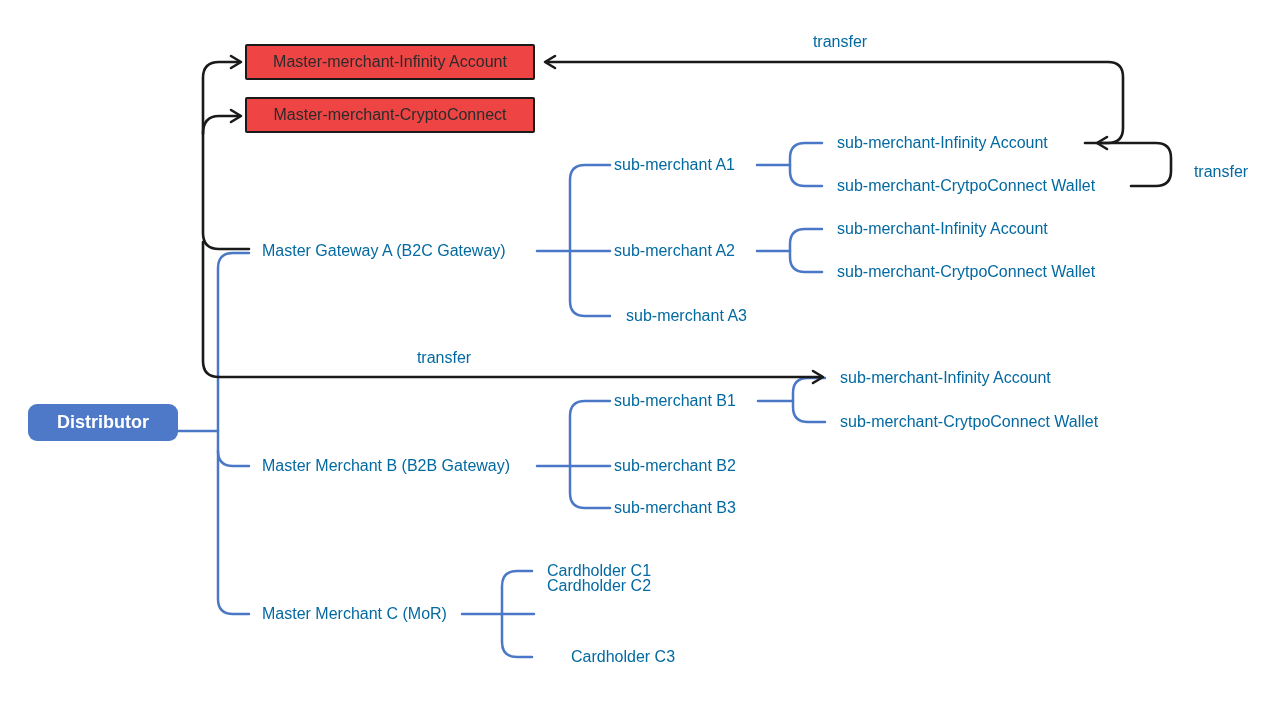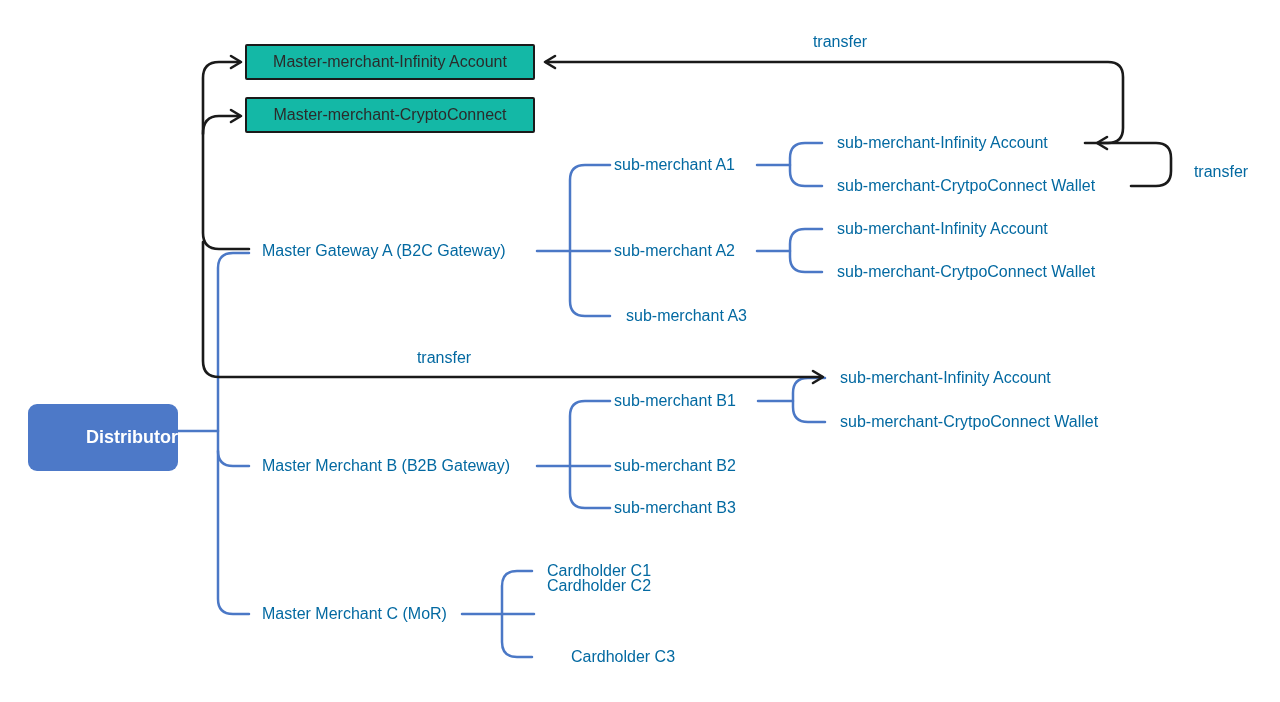"Master-merchant-Infinity Account" .acct-box { background: #14b8a6 -> #ef4444 }
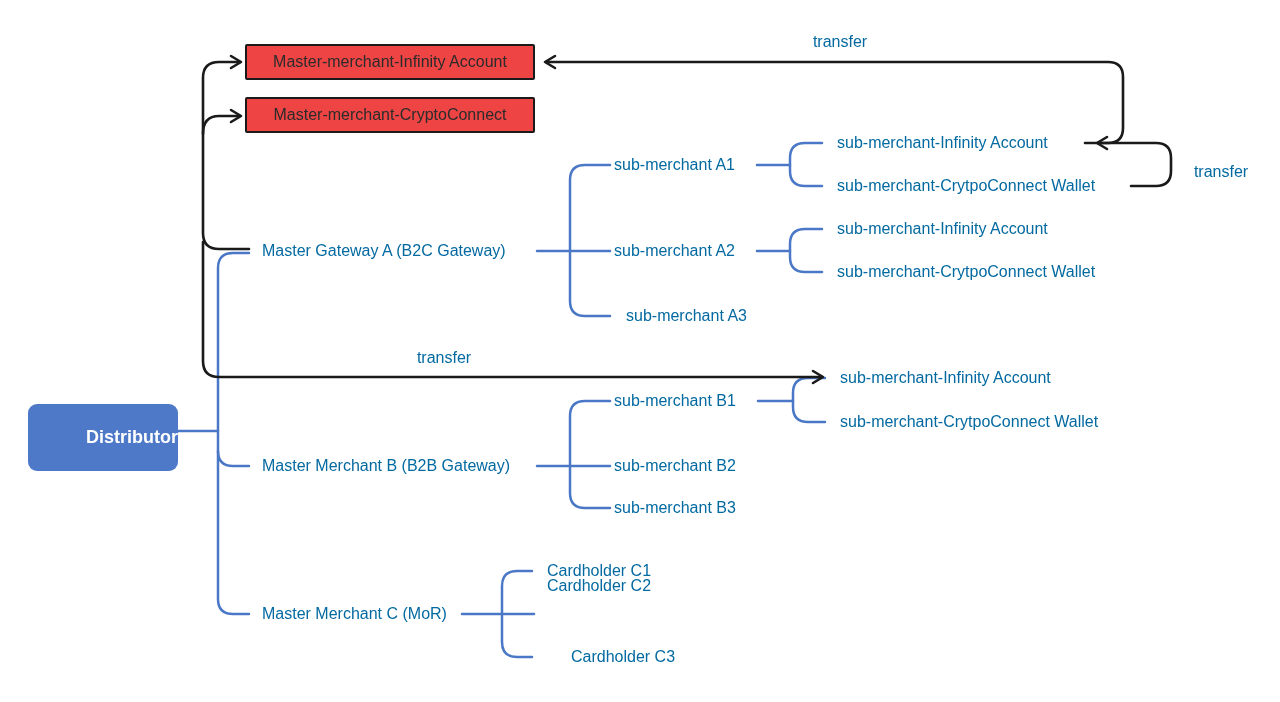"Distributor" .root-box { height: 67px -> 37px; justify-content: flex-end -> center }
